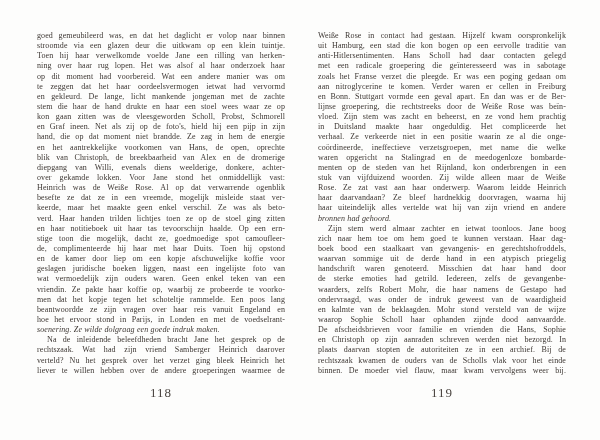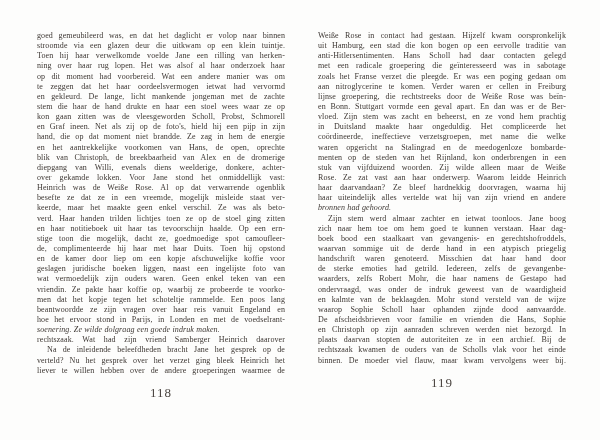"lijnse groepering, die rechtstreeks door" div.line { order: before "en Bonn. Stuttgart vormde een" -> after "en Bonn. Stuttgart vormde een" }
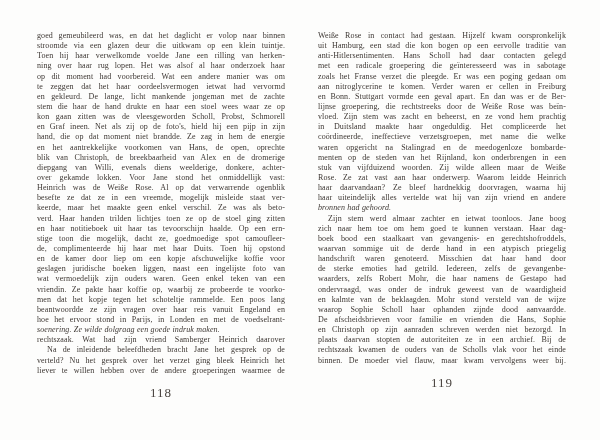"verhaal. Ze verkeerde niet in" div.line { html: none -> <div>verhaal. Ze verkeerde niet in een positie waarin ze al die onge-</div> }
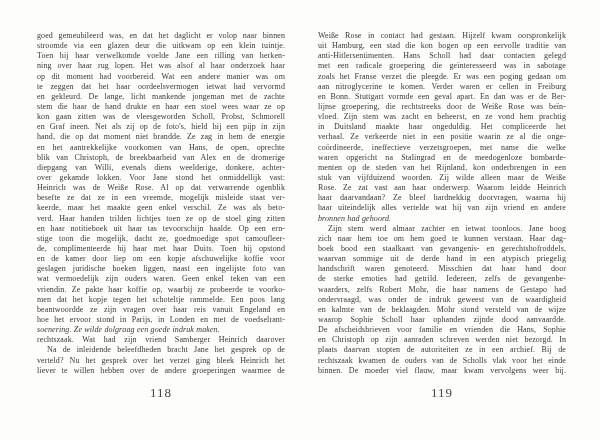"rechtszaak. Wat had zijn vriend" div.line { order: before "Na de inleidende beleefdheden bracht" -> after "Na de inleidende beleefdheden bracht" }
